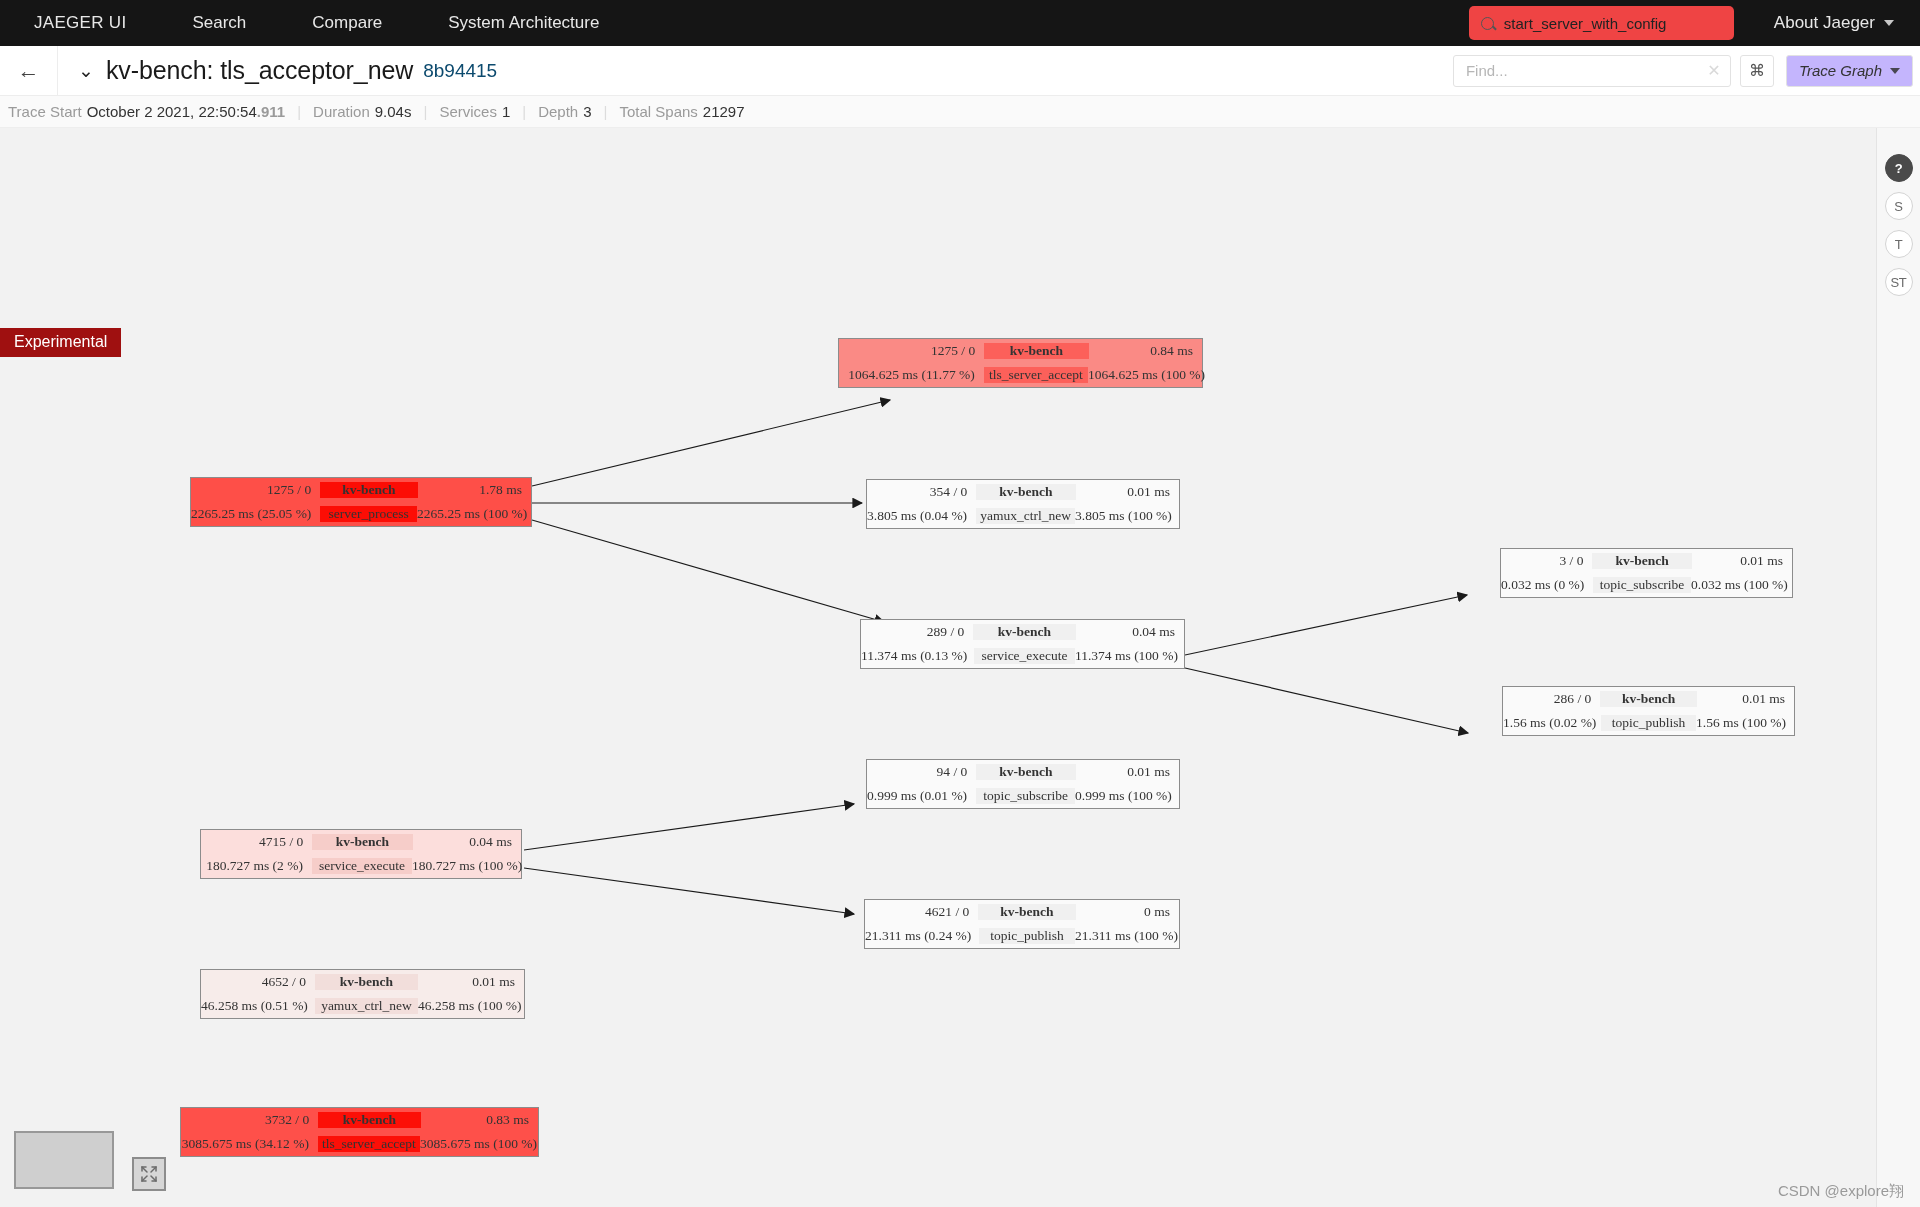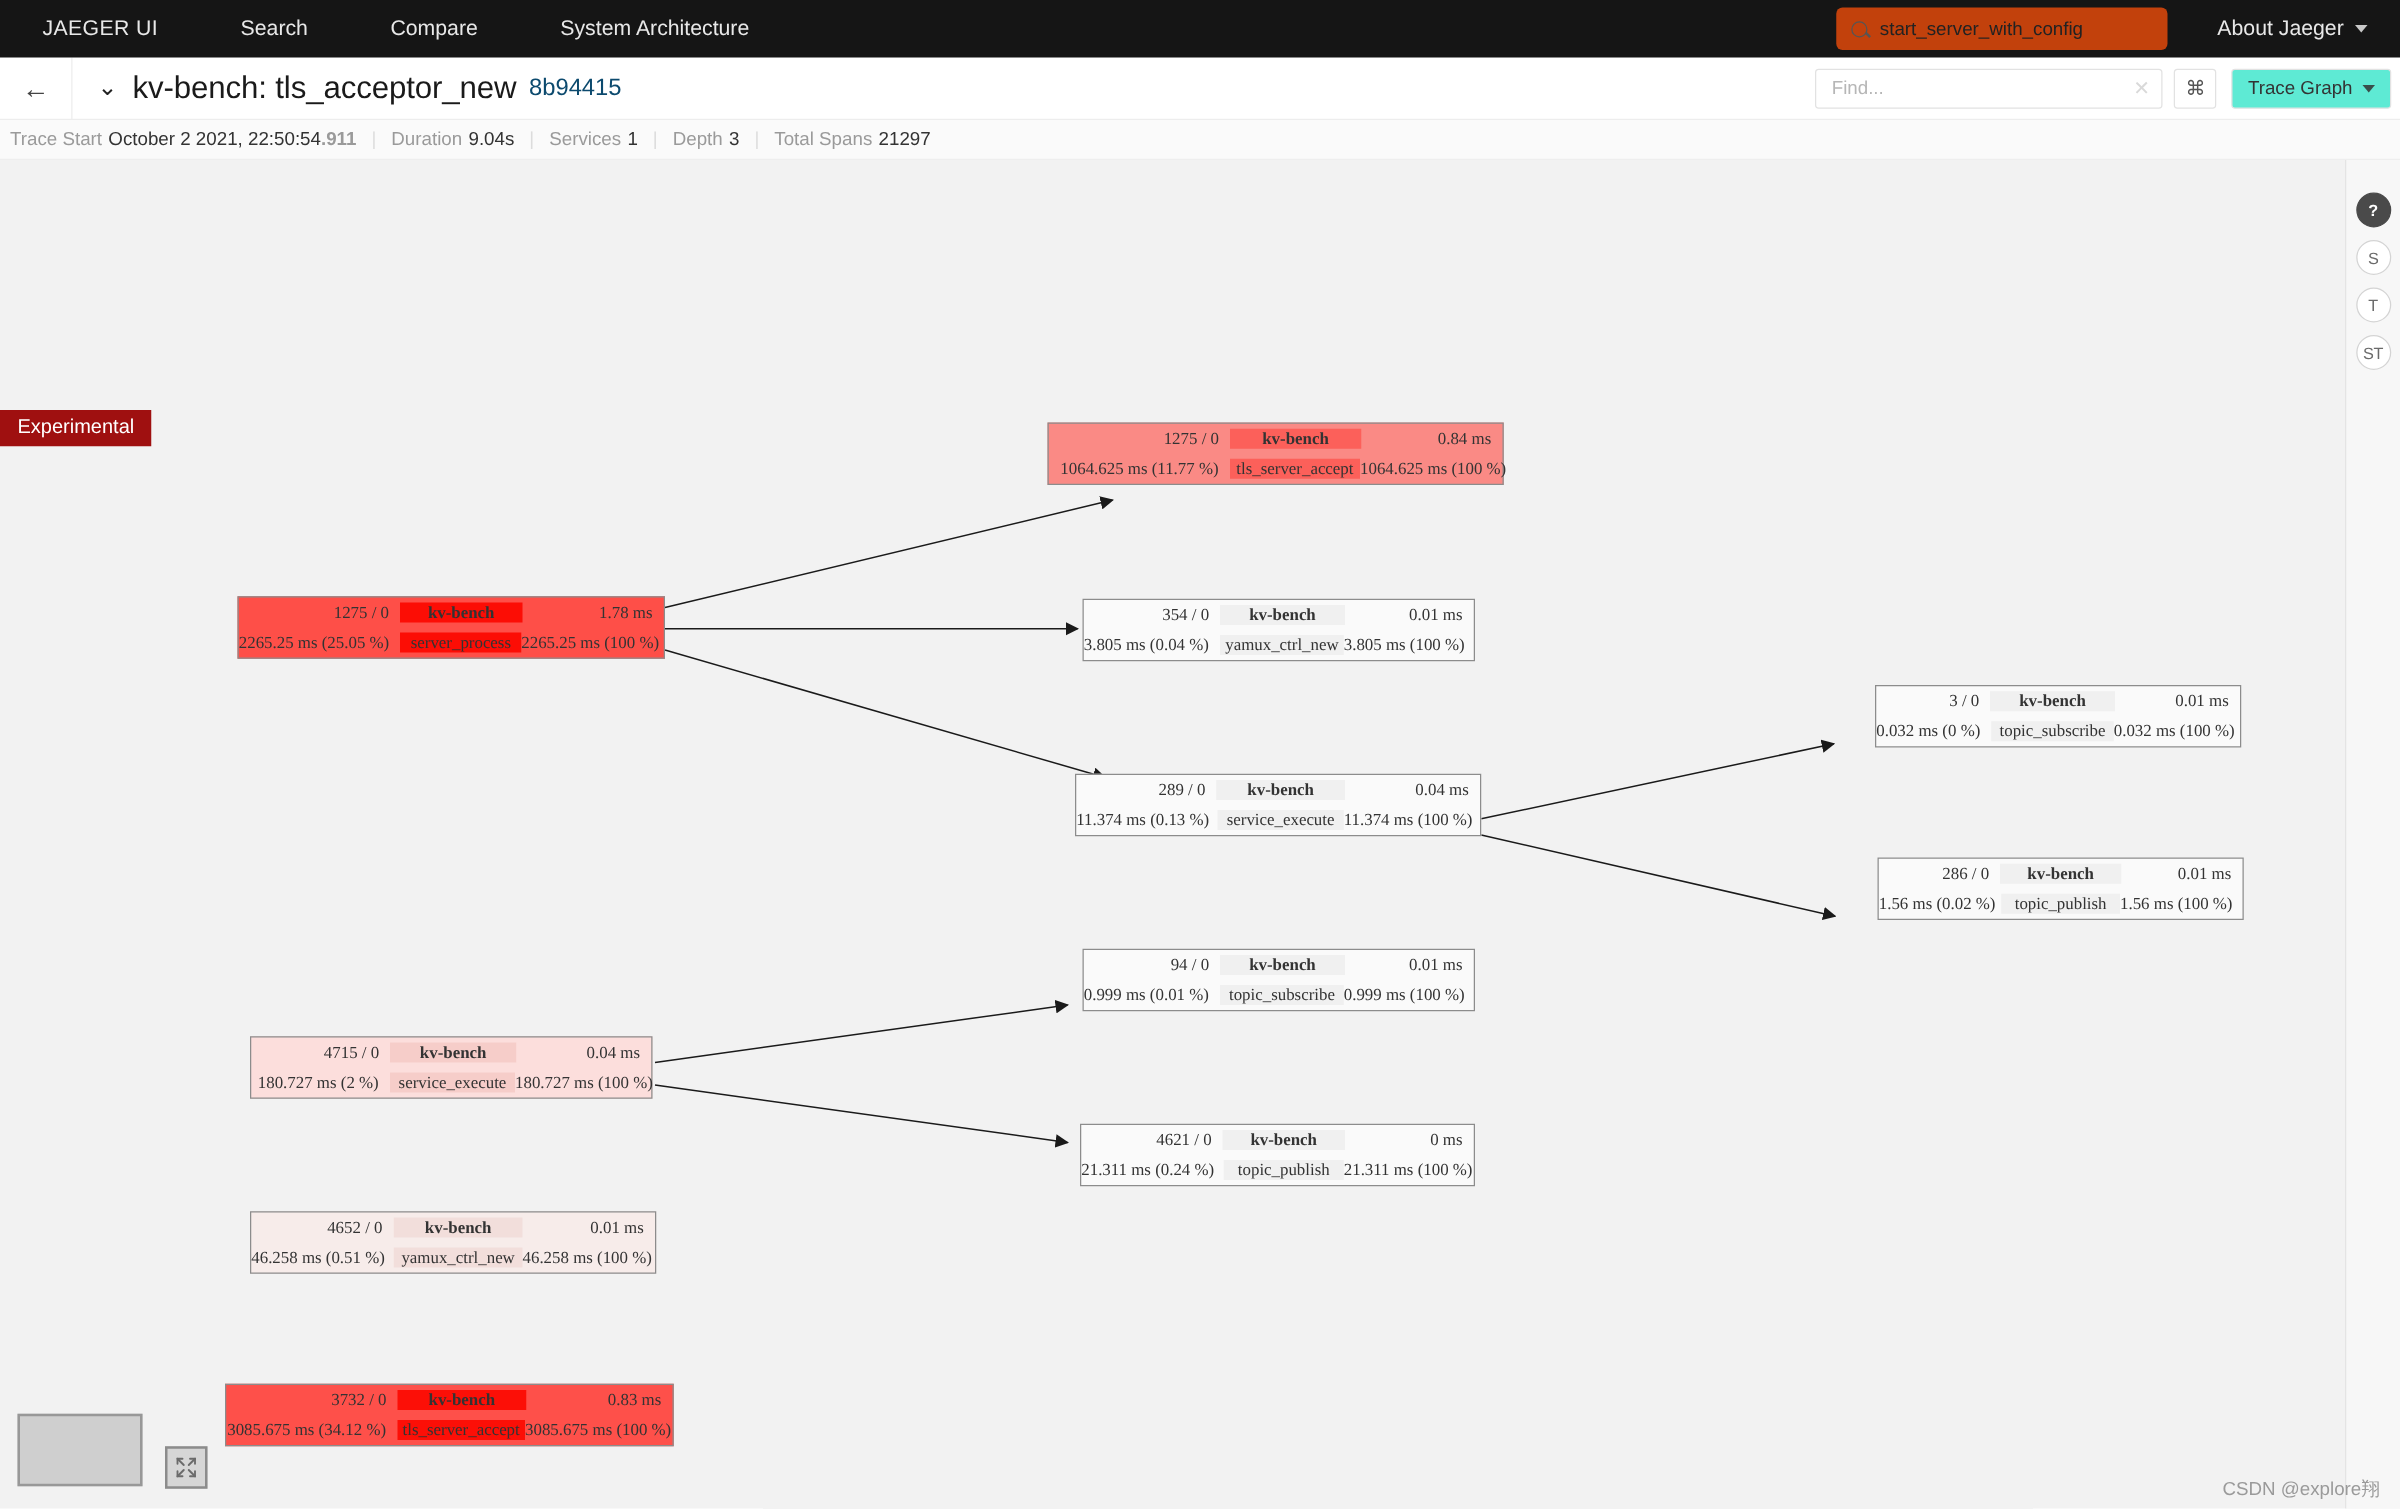"start_server_with_config" .nav-search { background: #c2410c -> #ef4444 }
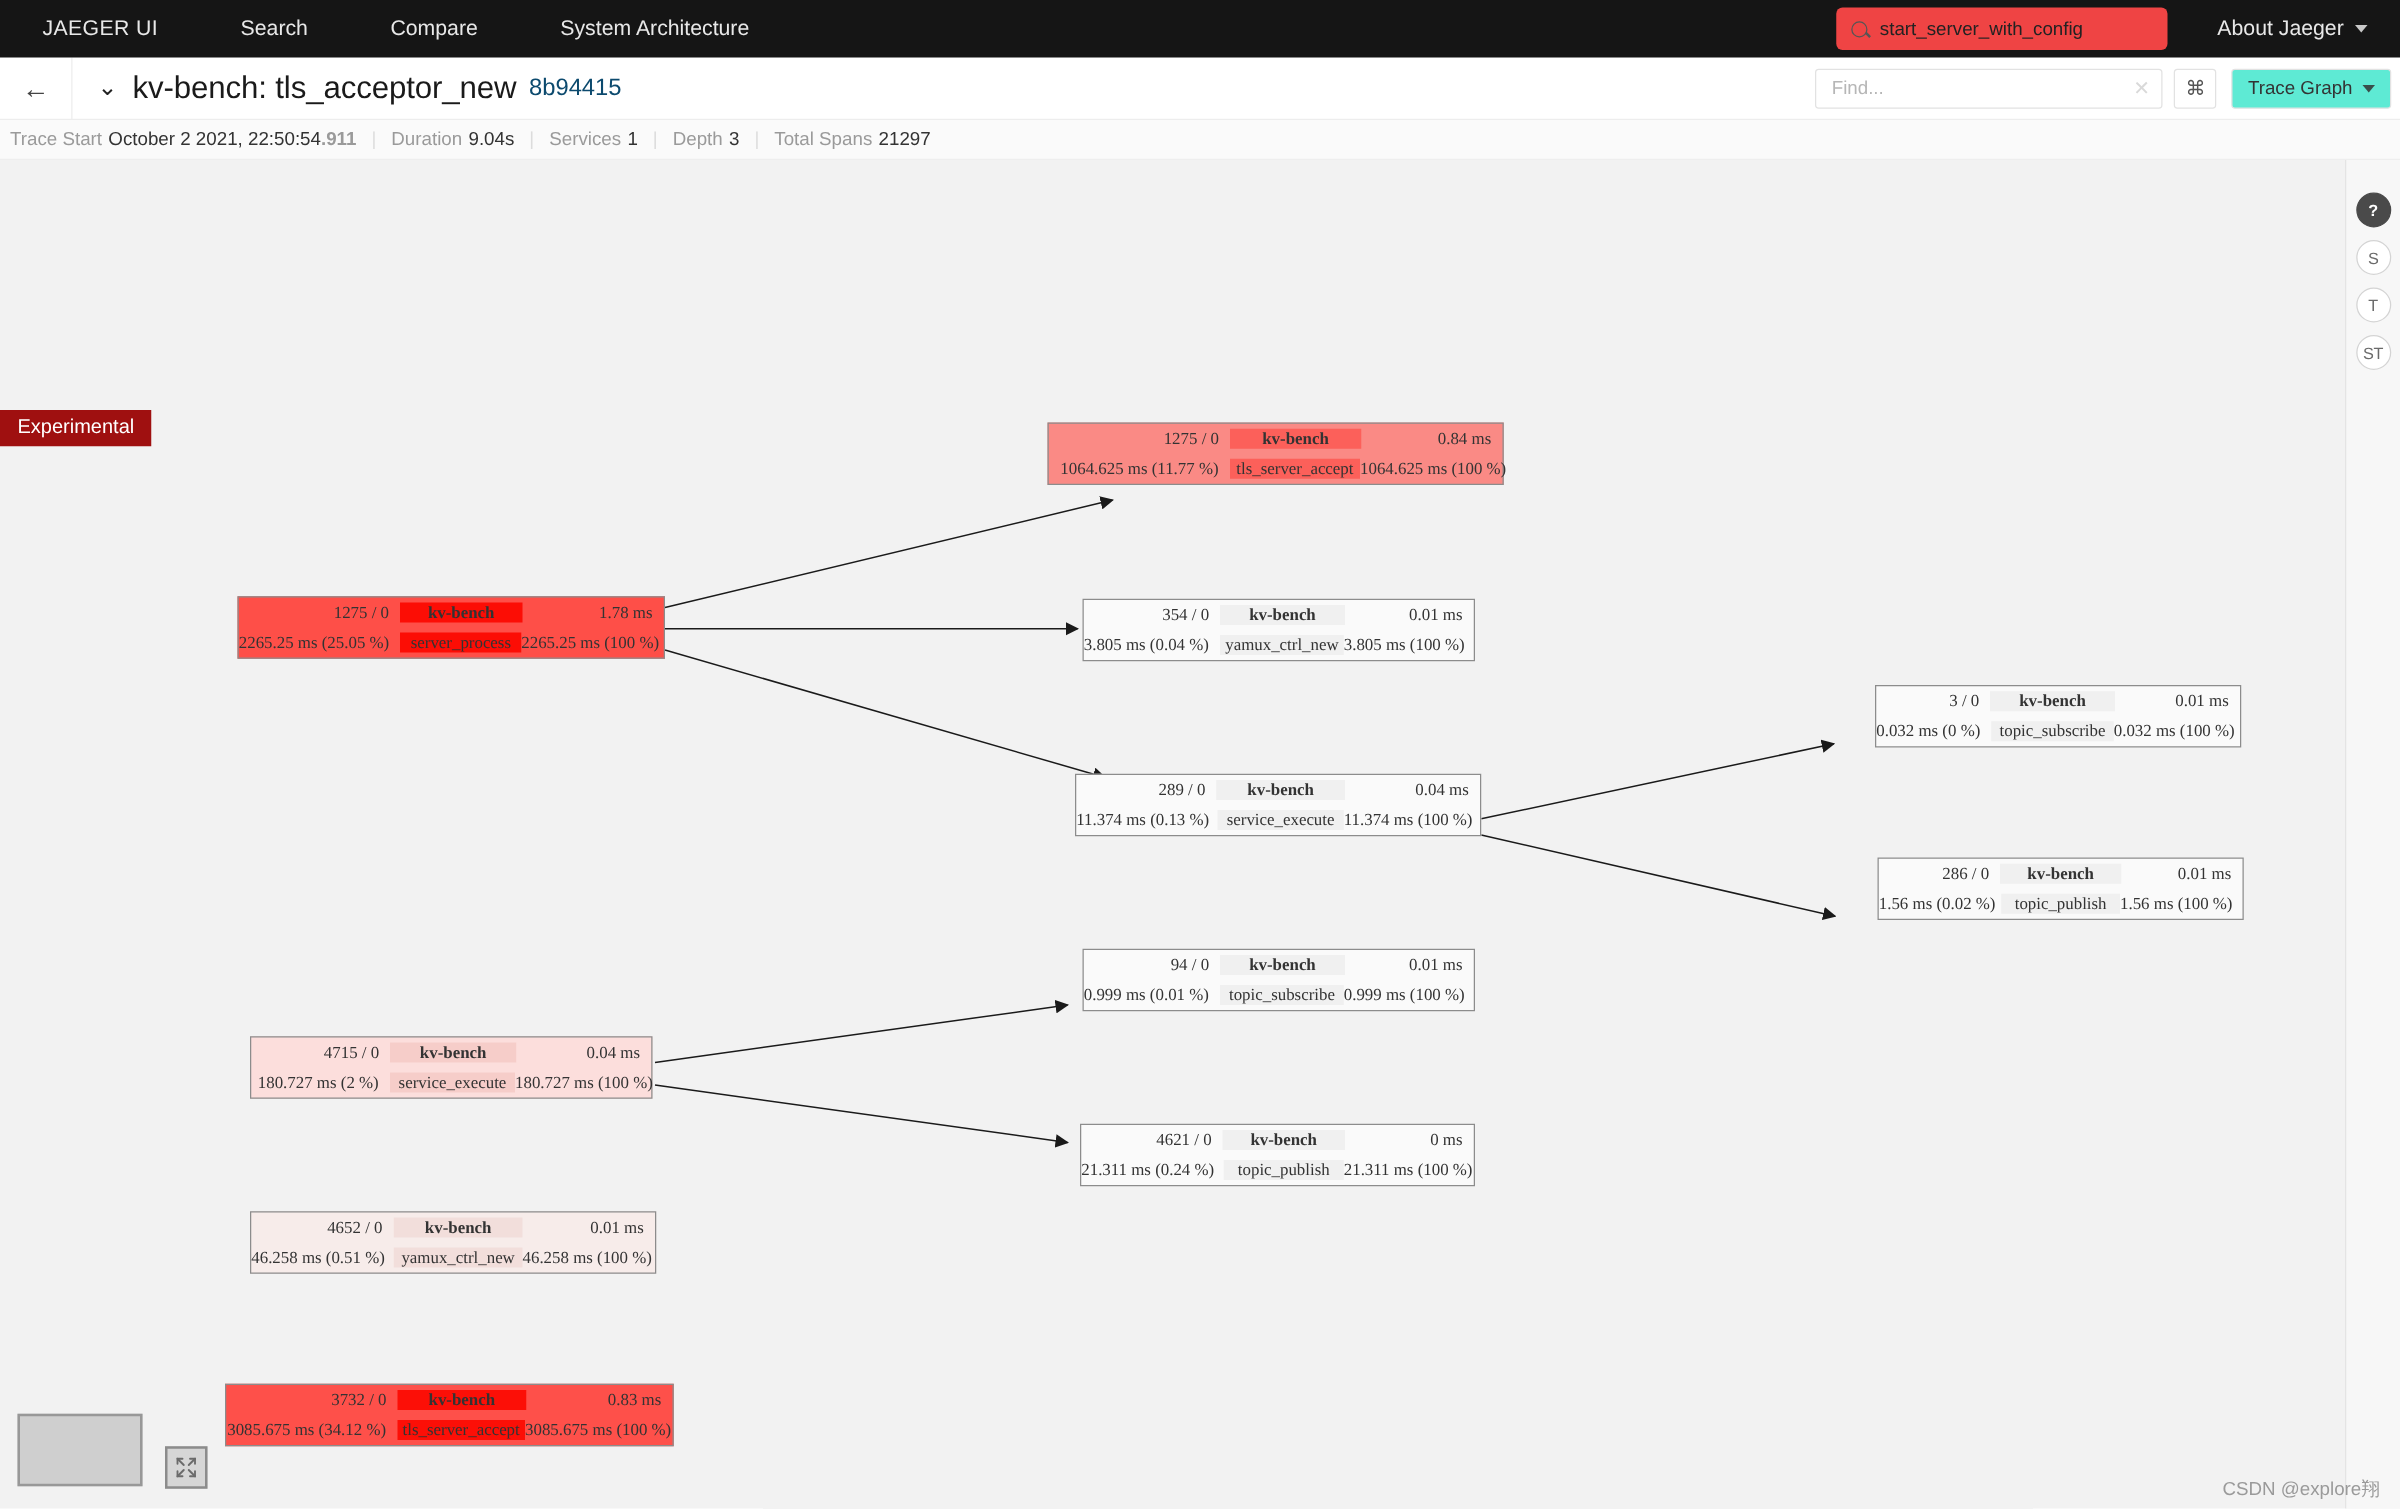"Trace Graph" .tracegraph-btn { background: #5eead4 -> #c4b5fd; font-style: none -> italic }
